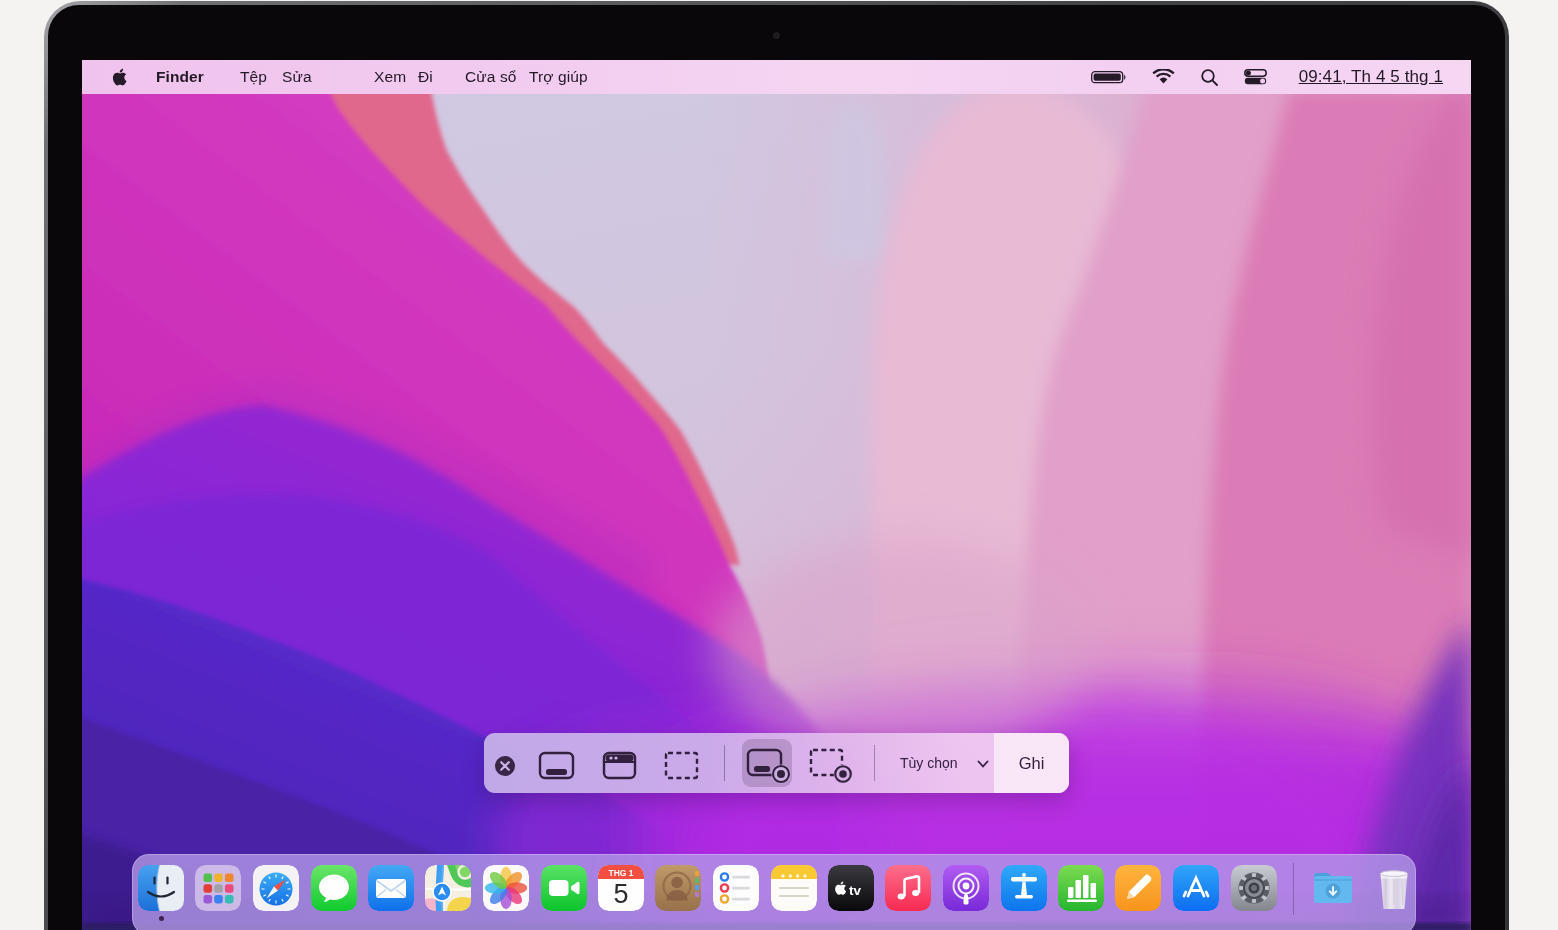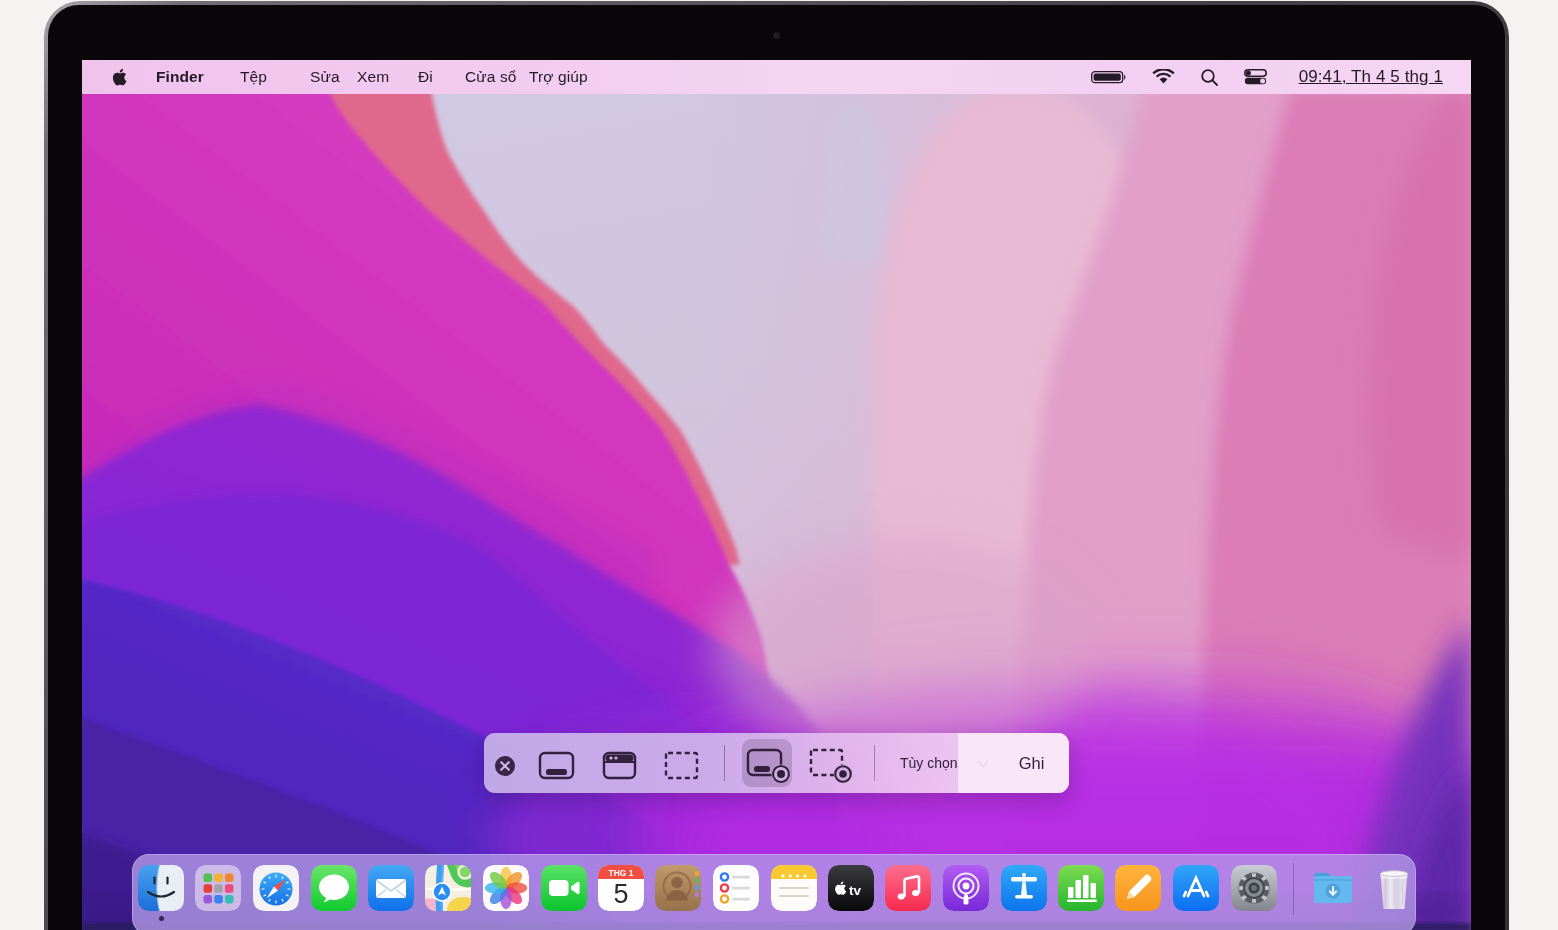"Sửa" span.mi { left: 228px -> 200px }
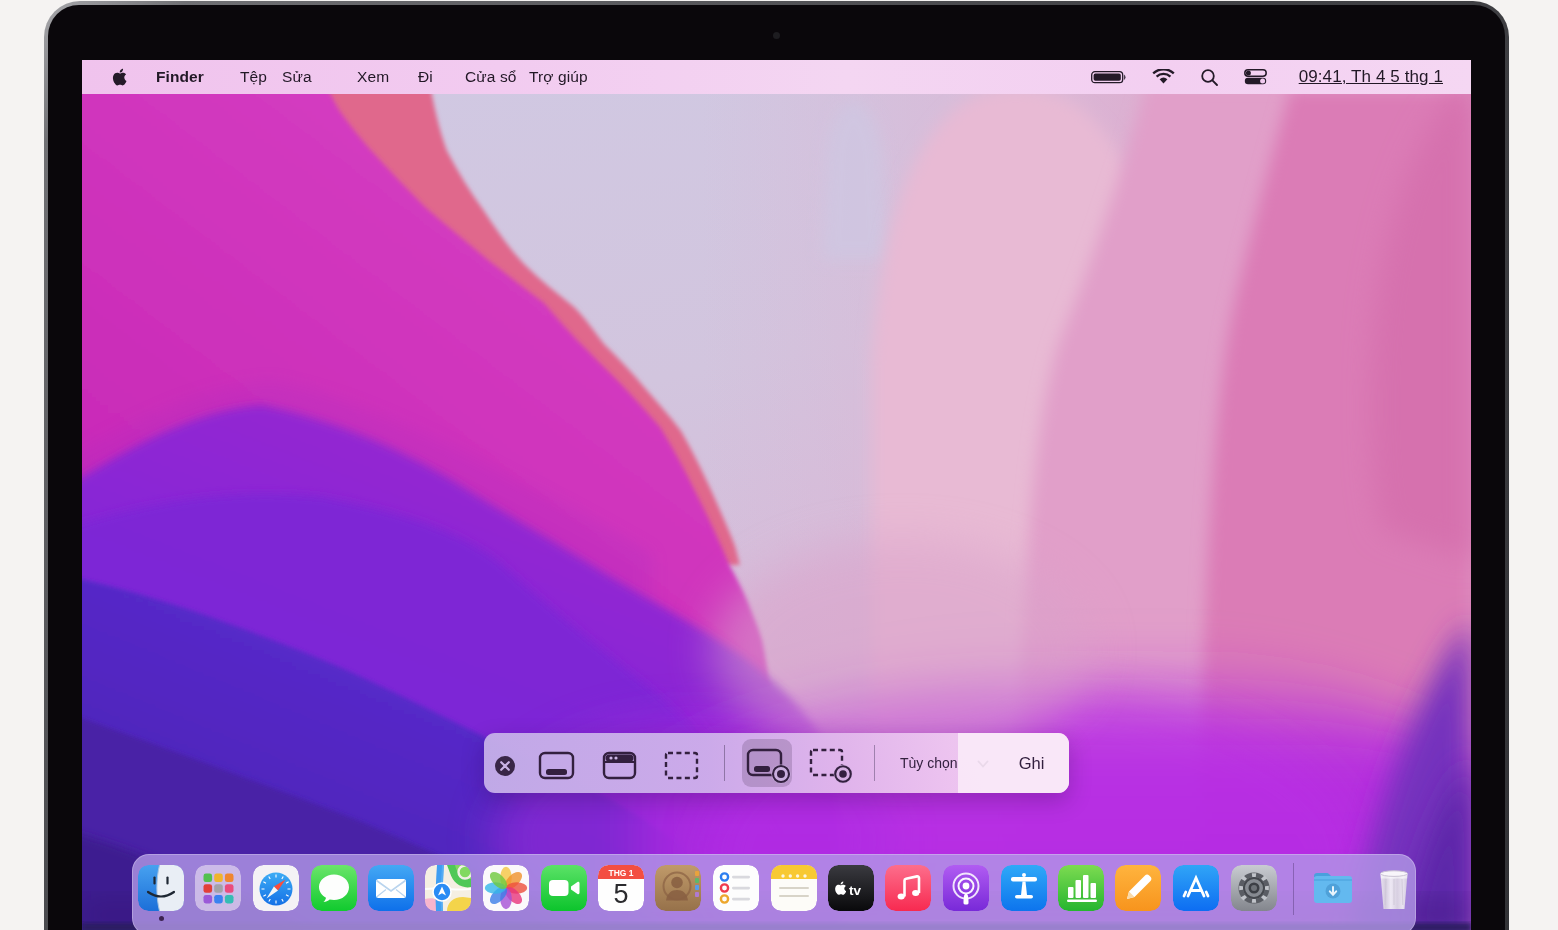"Xem" span.mi { left: 275px -> 292px }
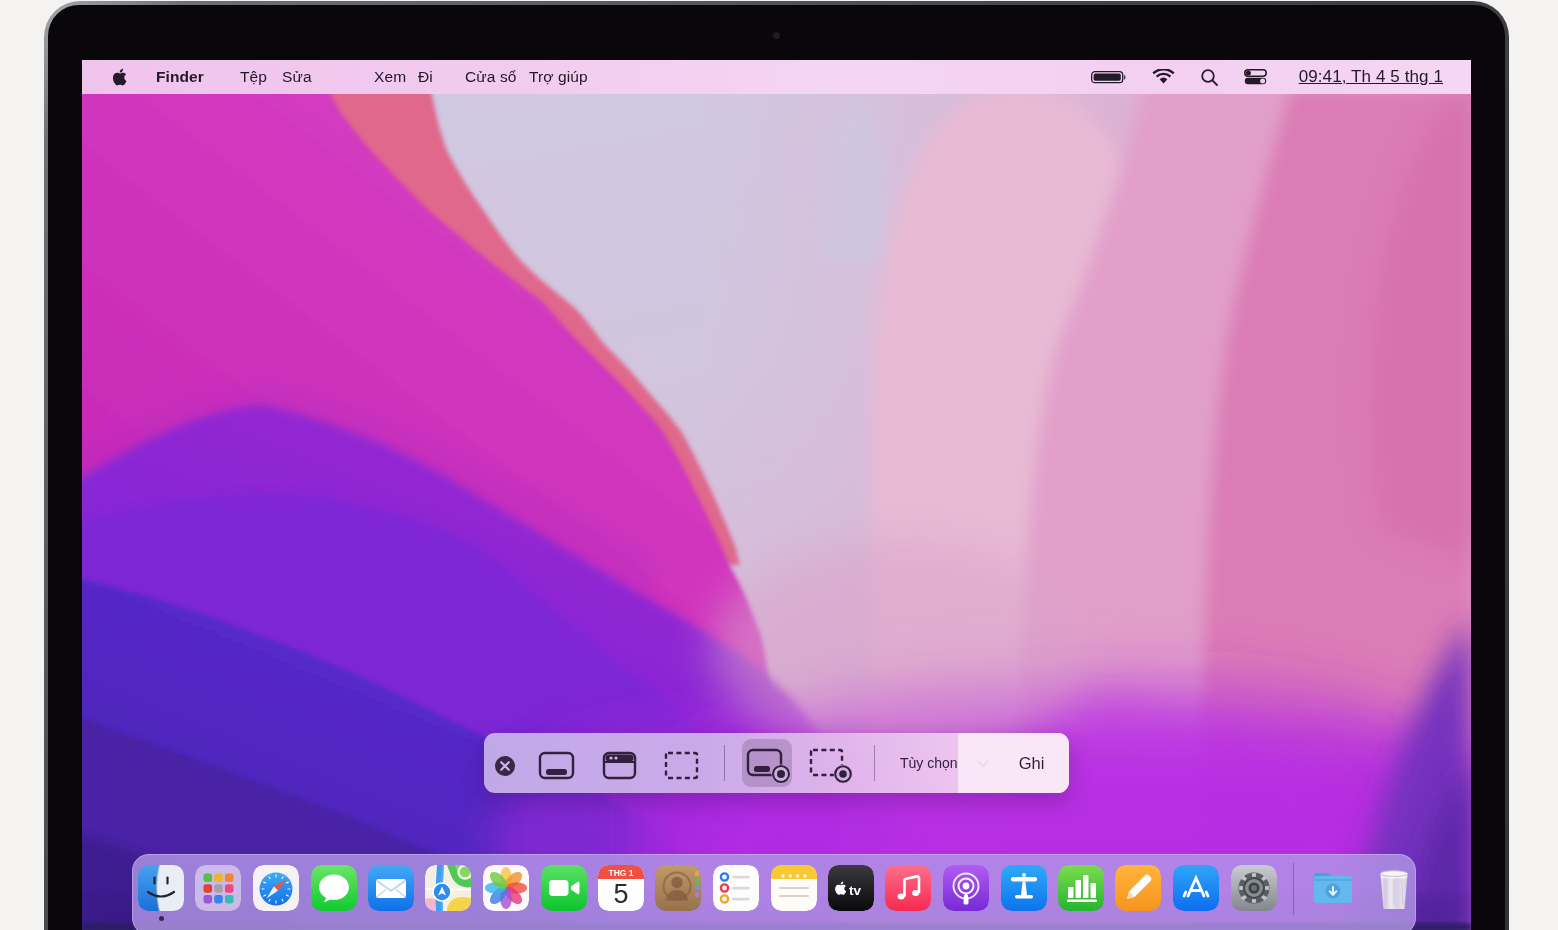"Ghi" .tb-ghi { padding-left: 36px -> none }
